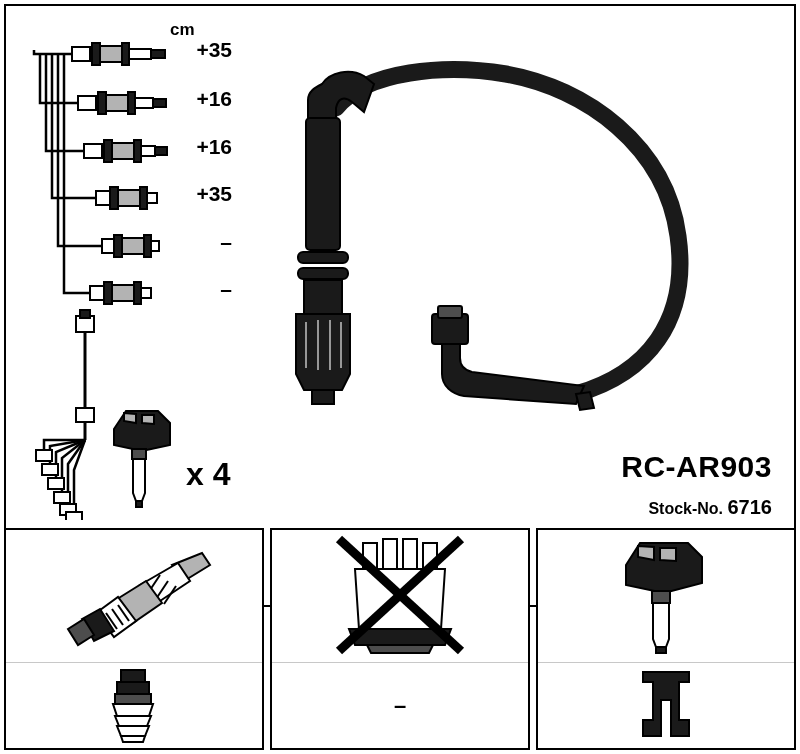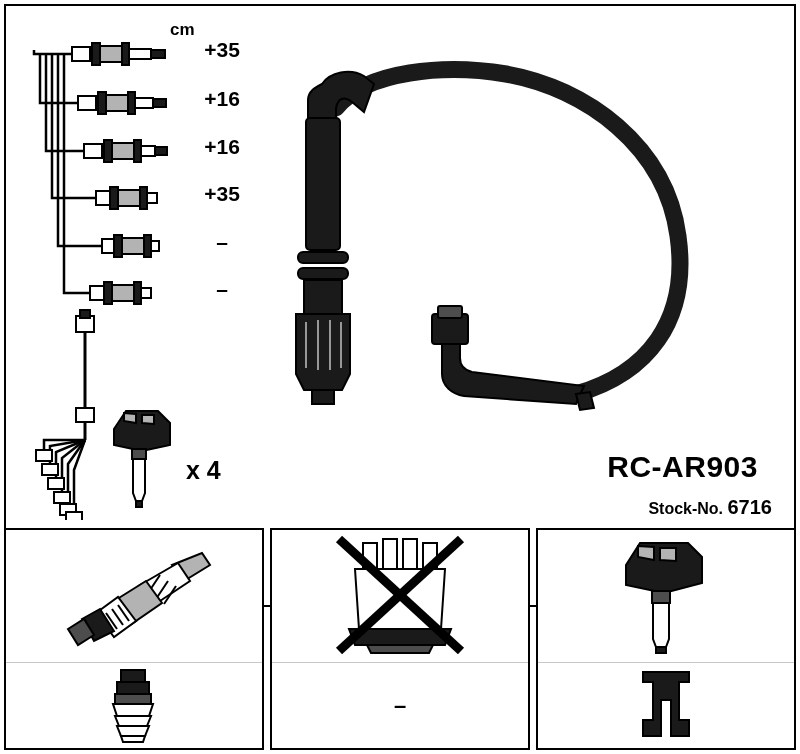"+35" .len-label { margin-left: 20px -> none; text-align: center -> right }
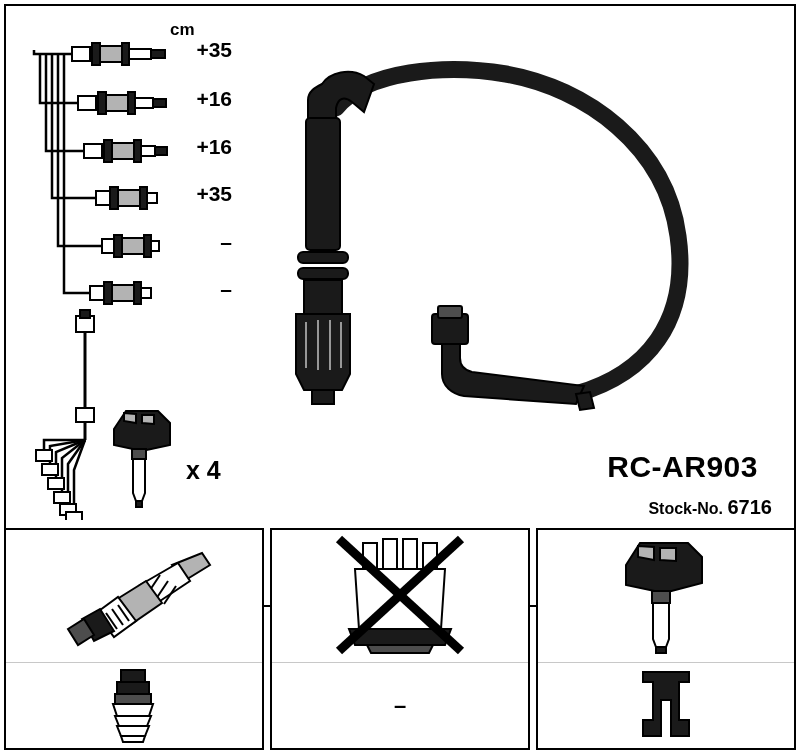"x 4" .mult-label { font-size: 25px -> 32px }
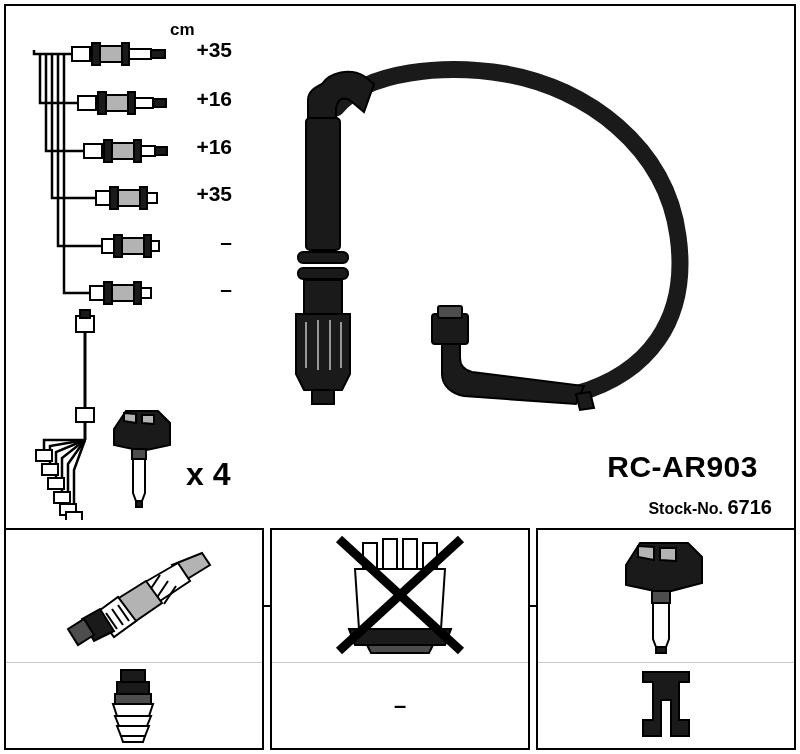"RC-AR903" .part-number { right: 36px -> 22px }
